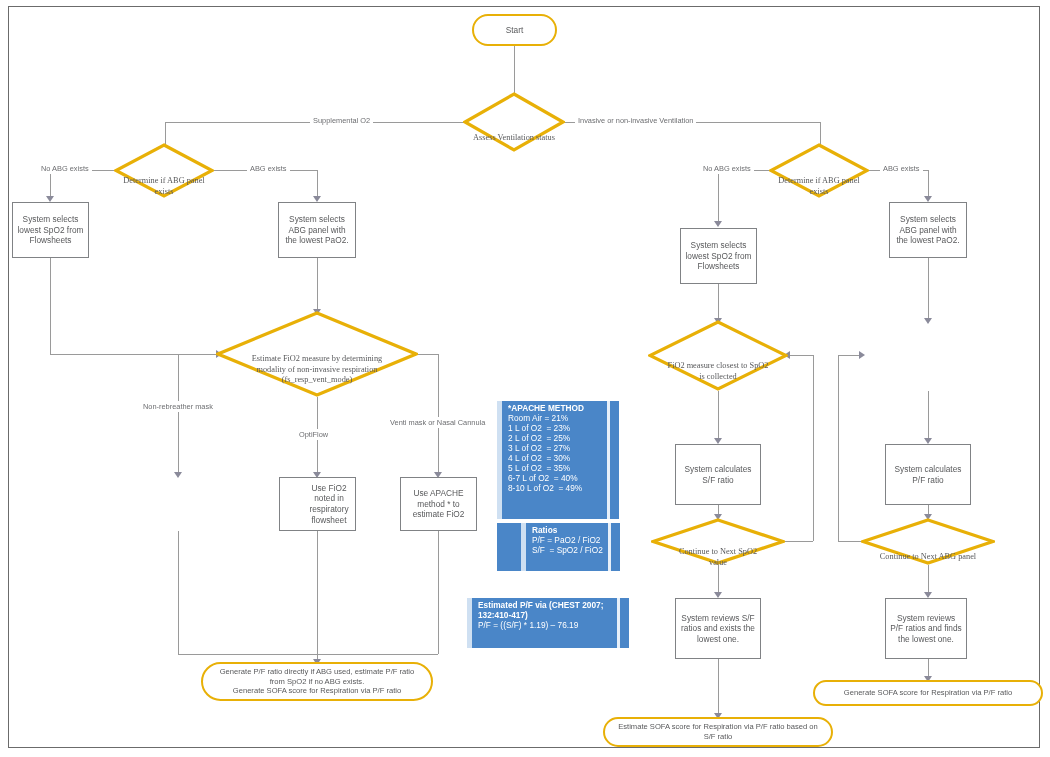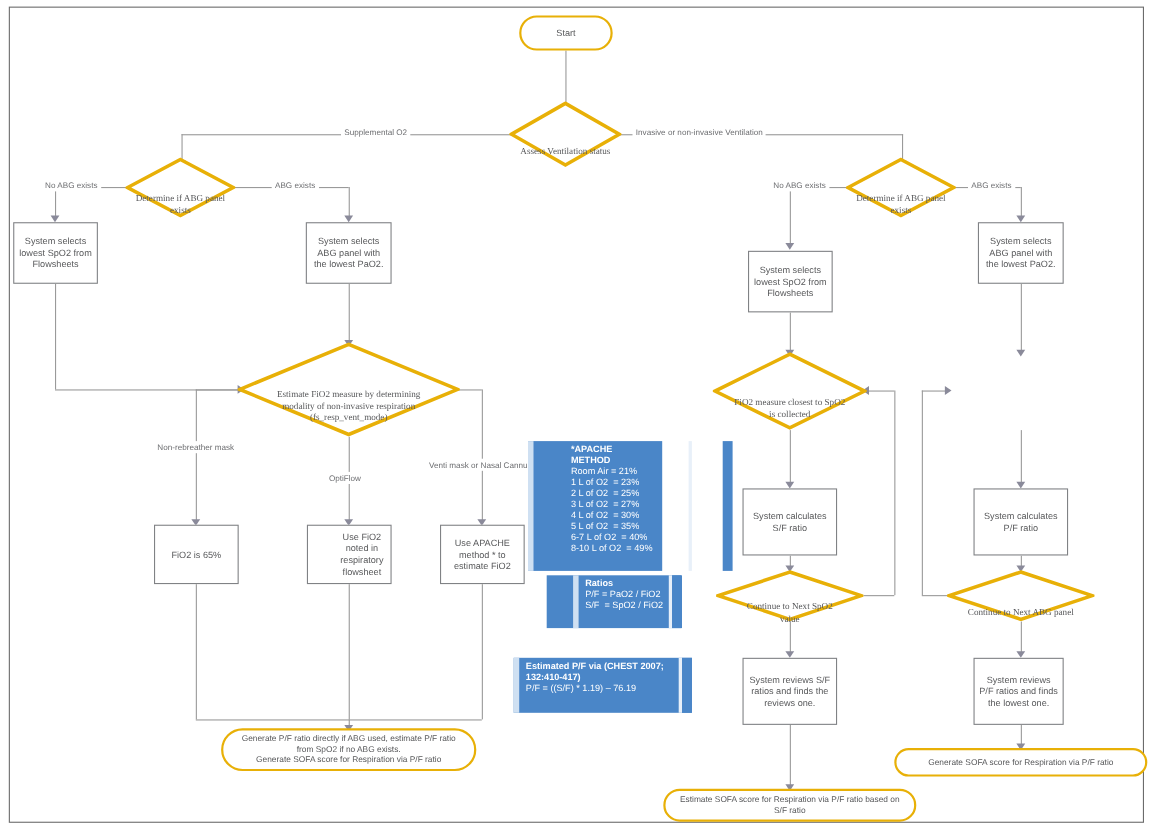"*APACHE METHOD" div.note { gap: 28px -> none; left: 480px -> 497px }
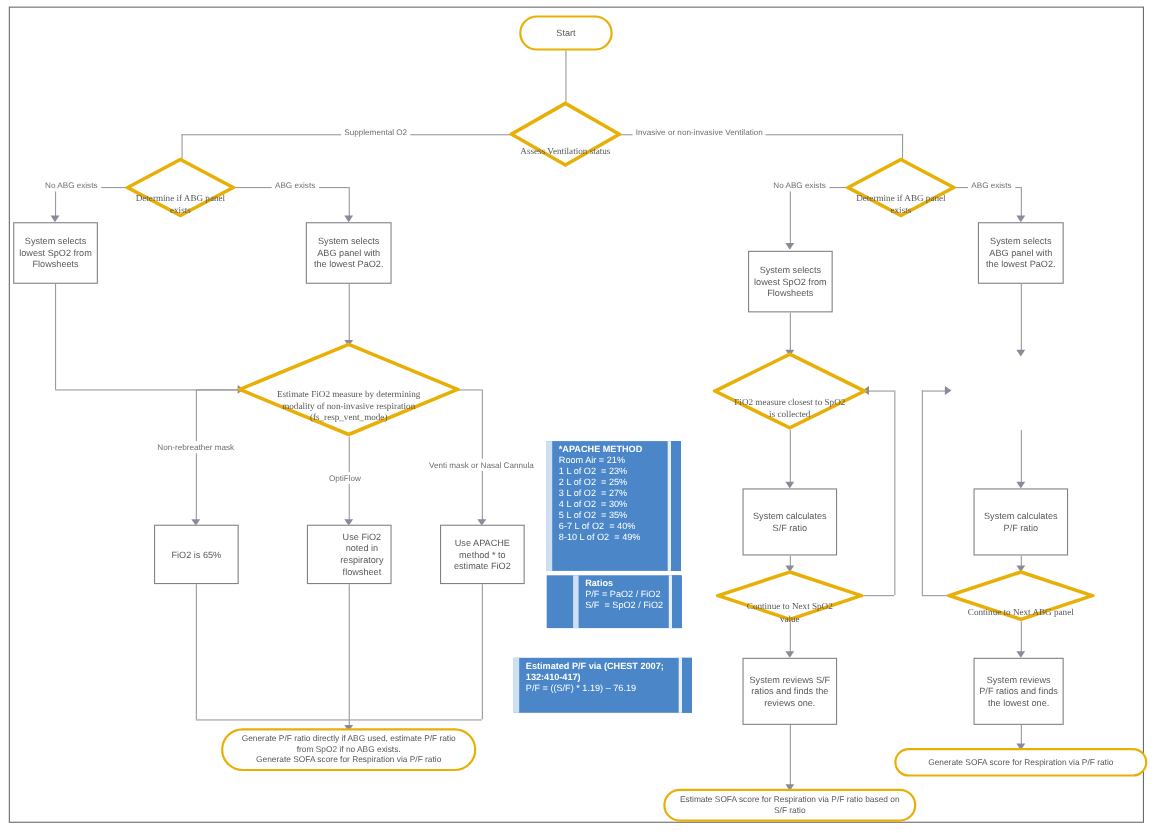"FiO2 is 65%" div.node { html: <div> <span>FiO2 is 65%</span> </div> -> none }
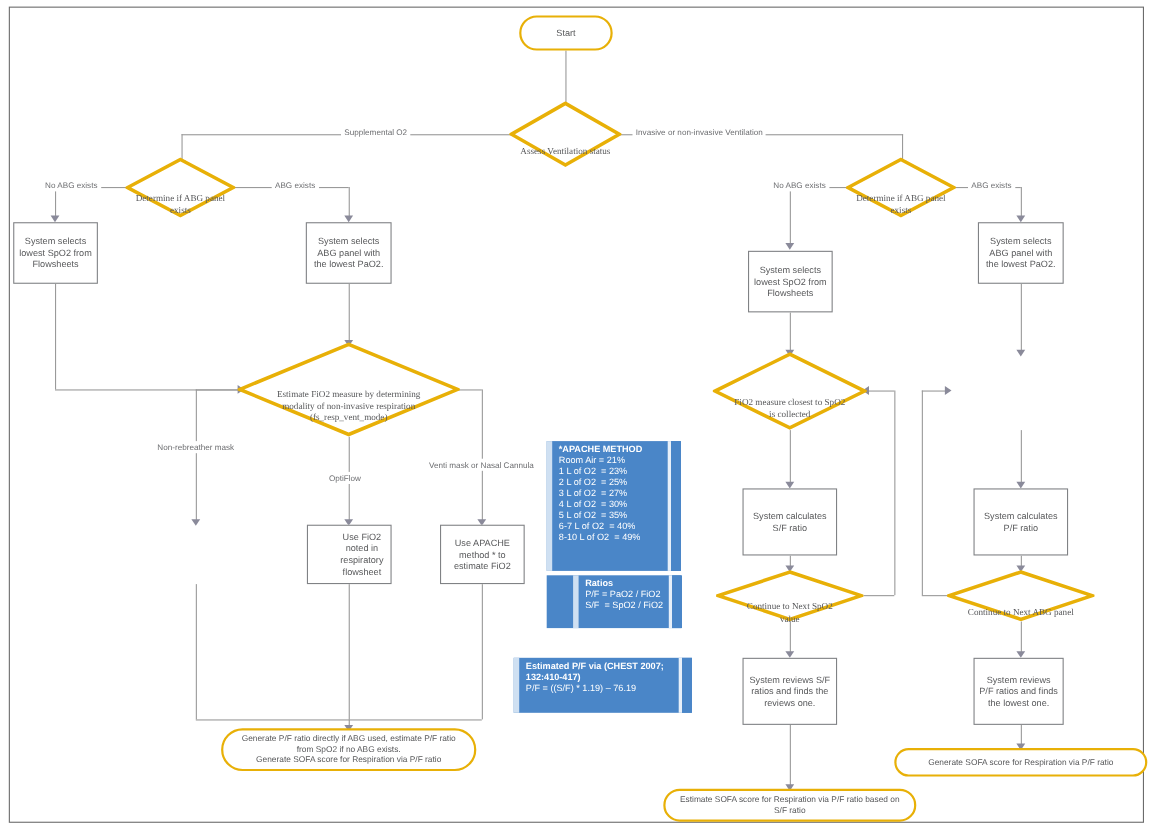"System reviews S/F ratios and" span { text: finds the reviews -> exists the lowest }
